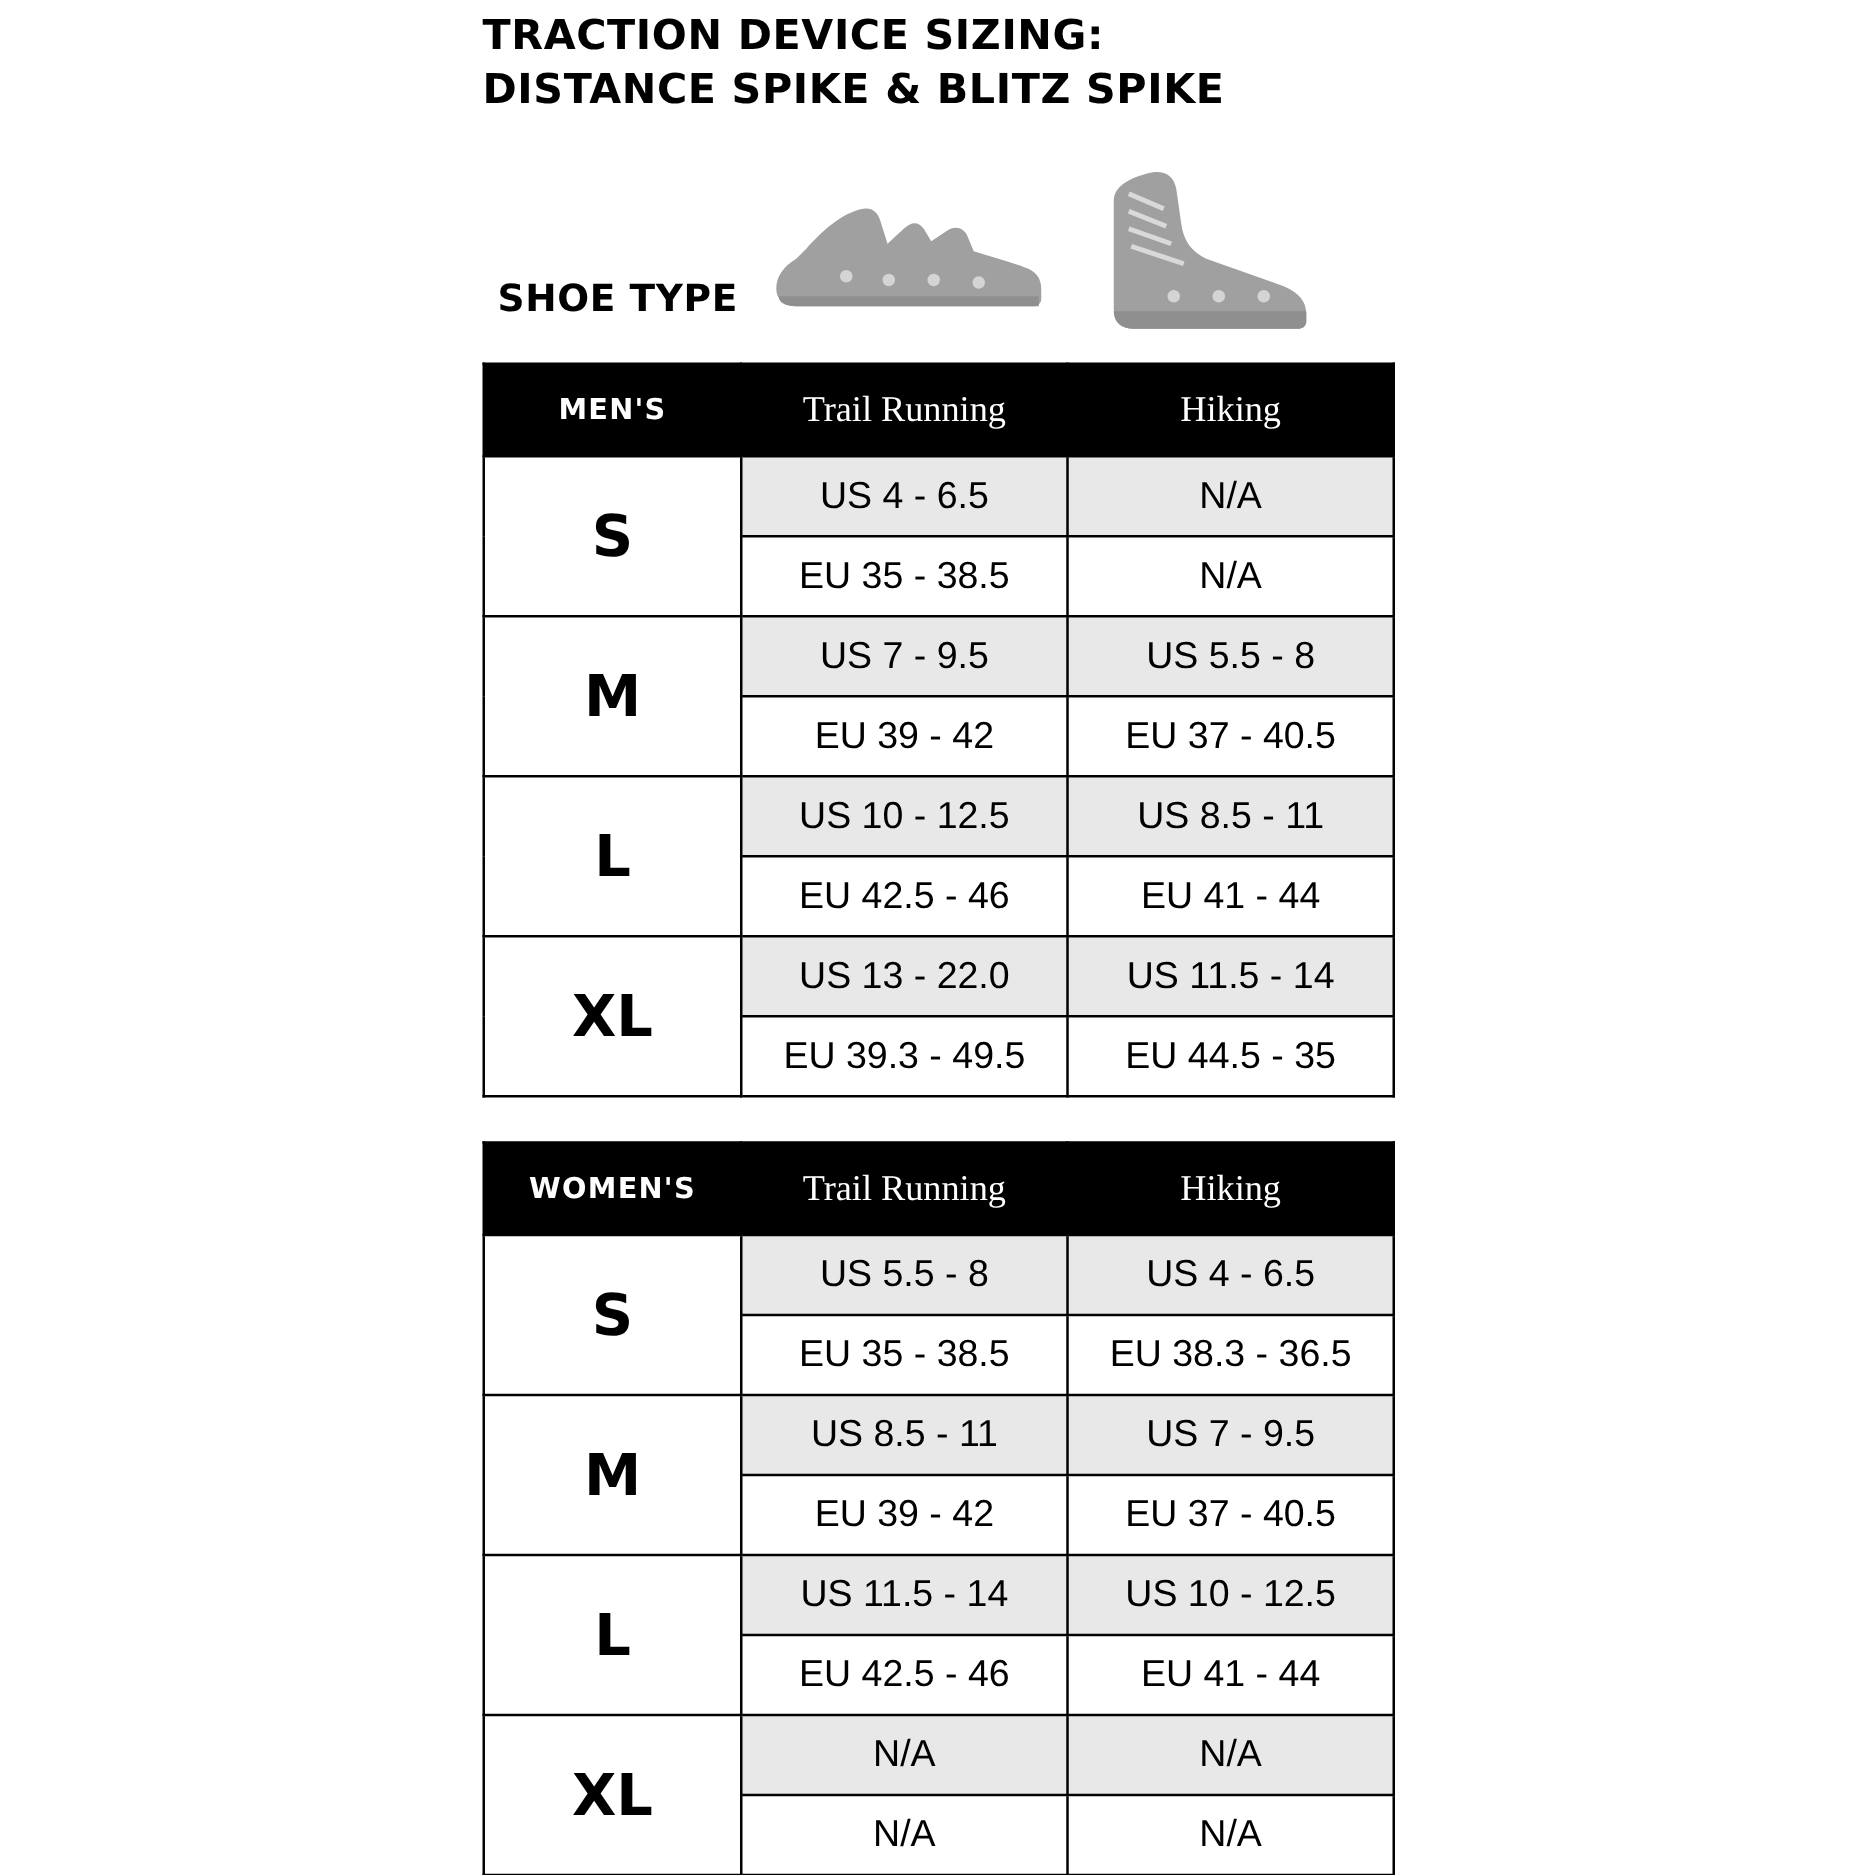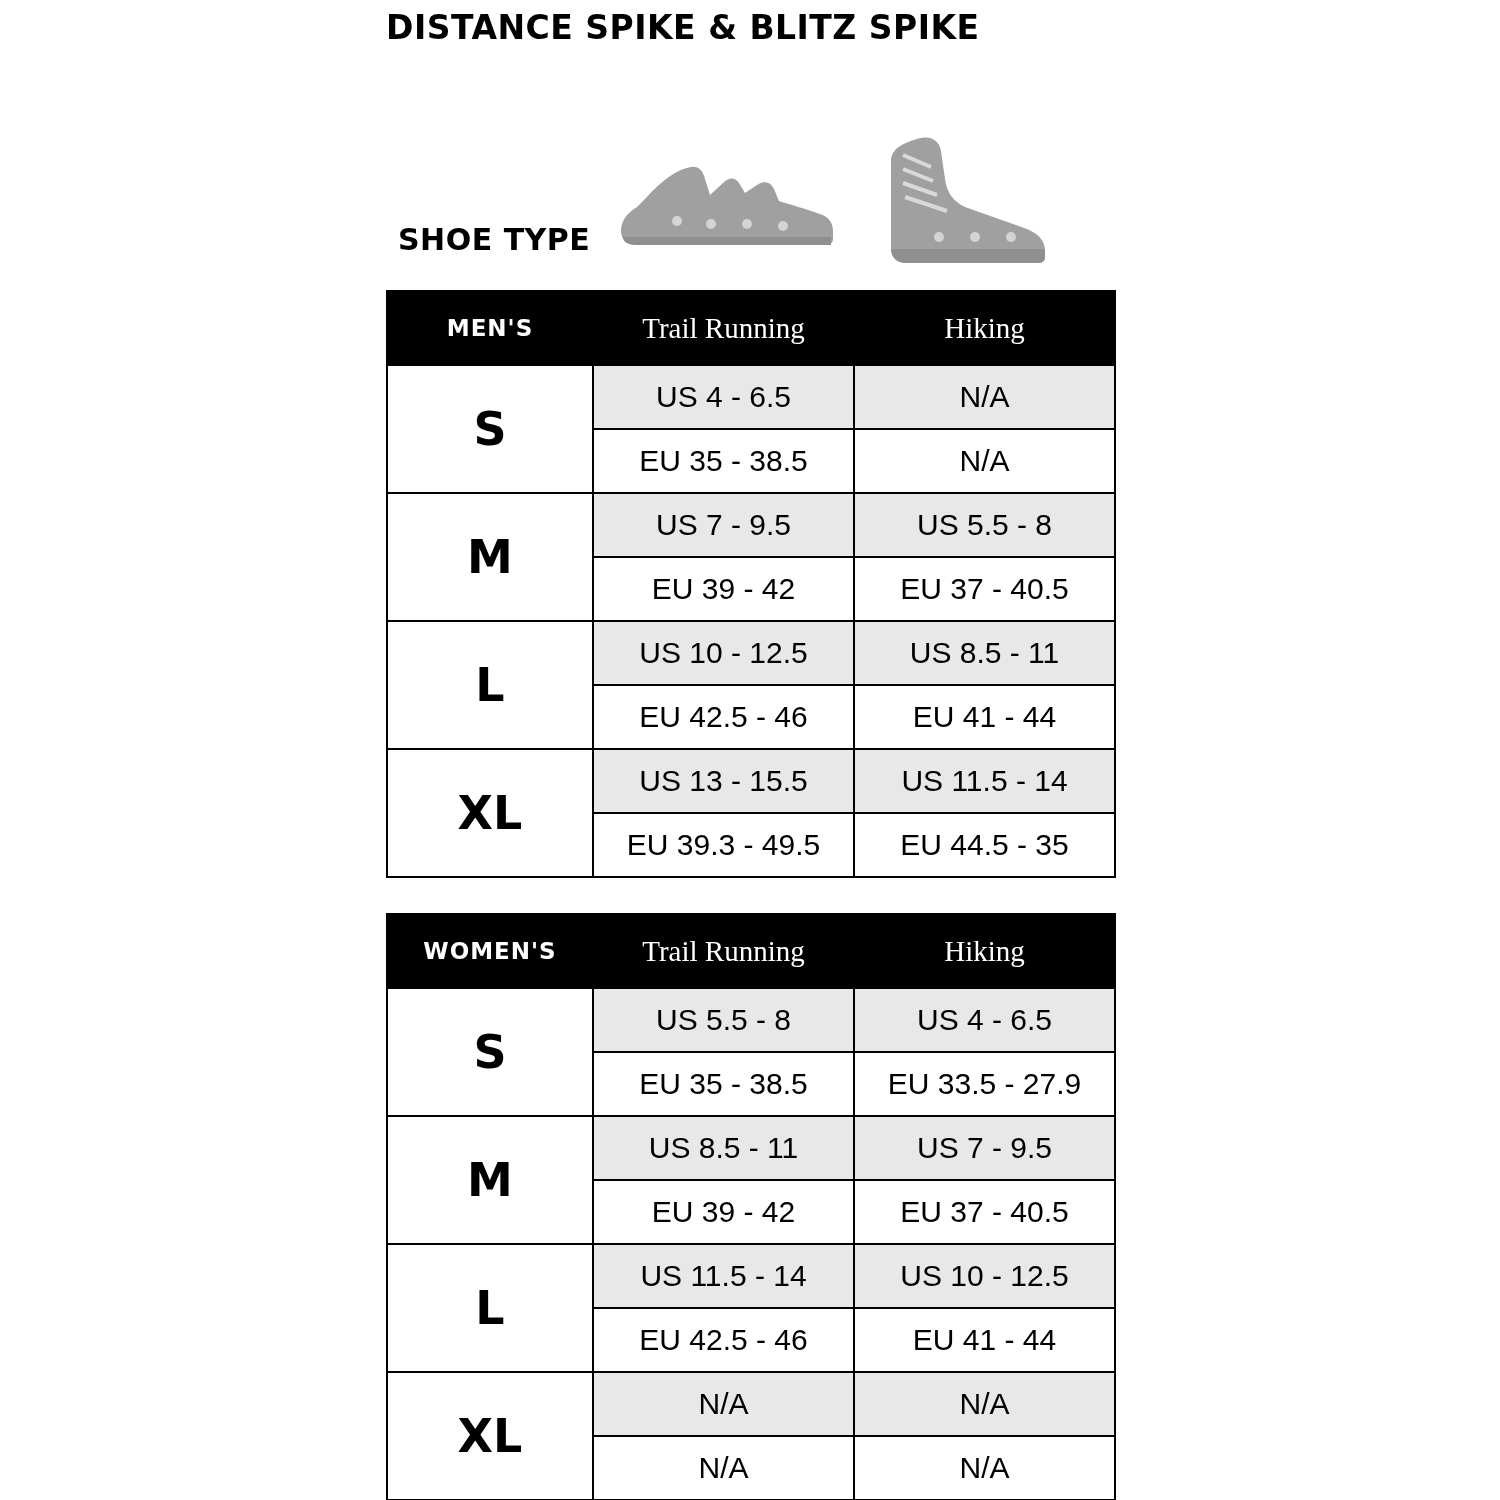"TRACTION DEVICE SIZING:" span { html: none -> <span>Traction Device Sizing:</span> }
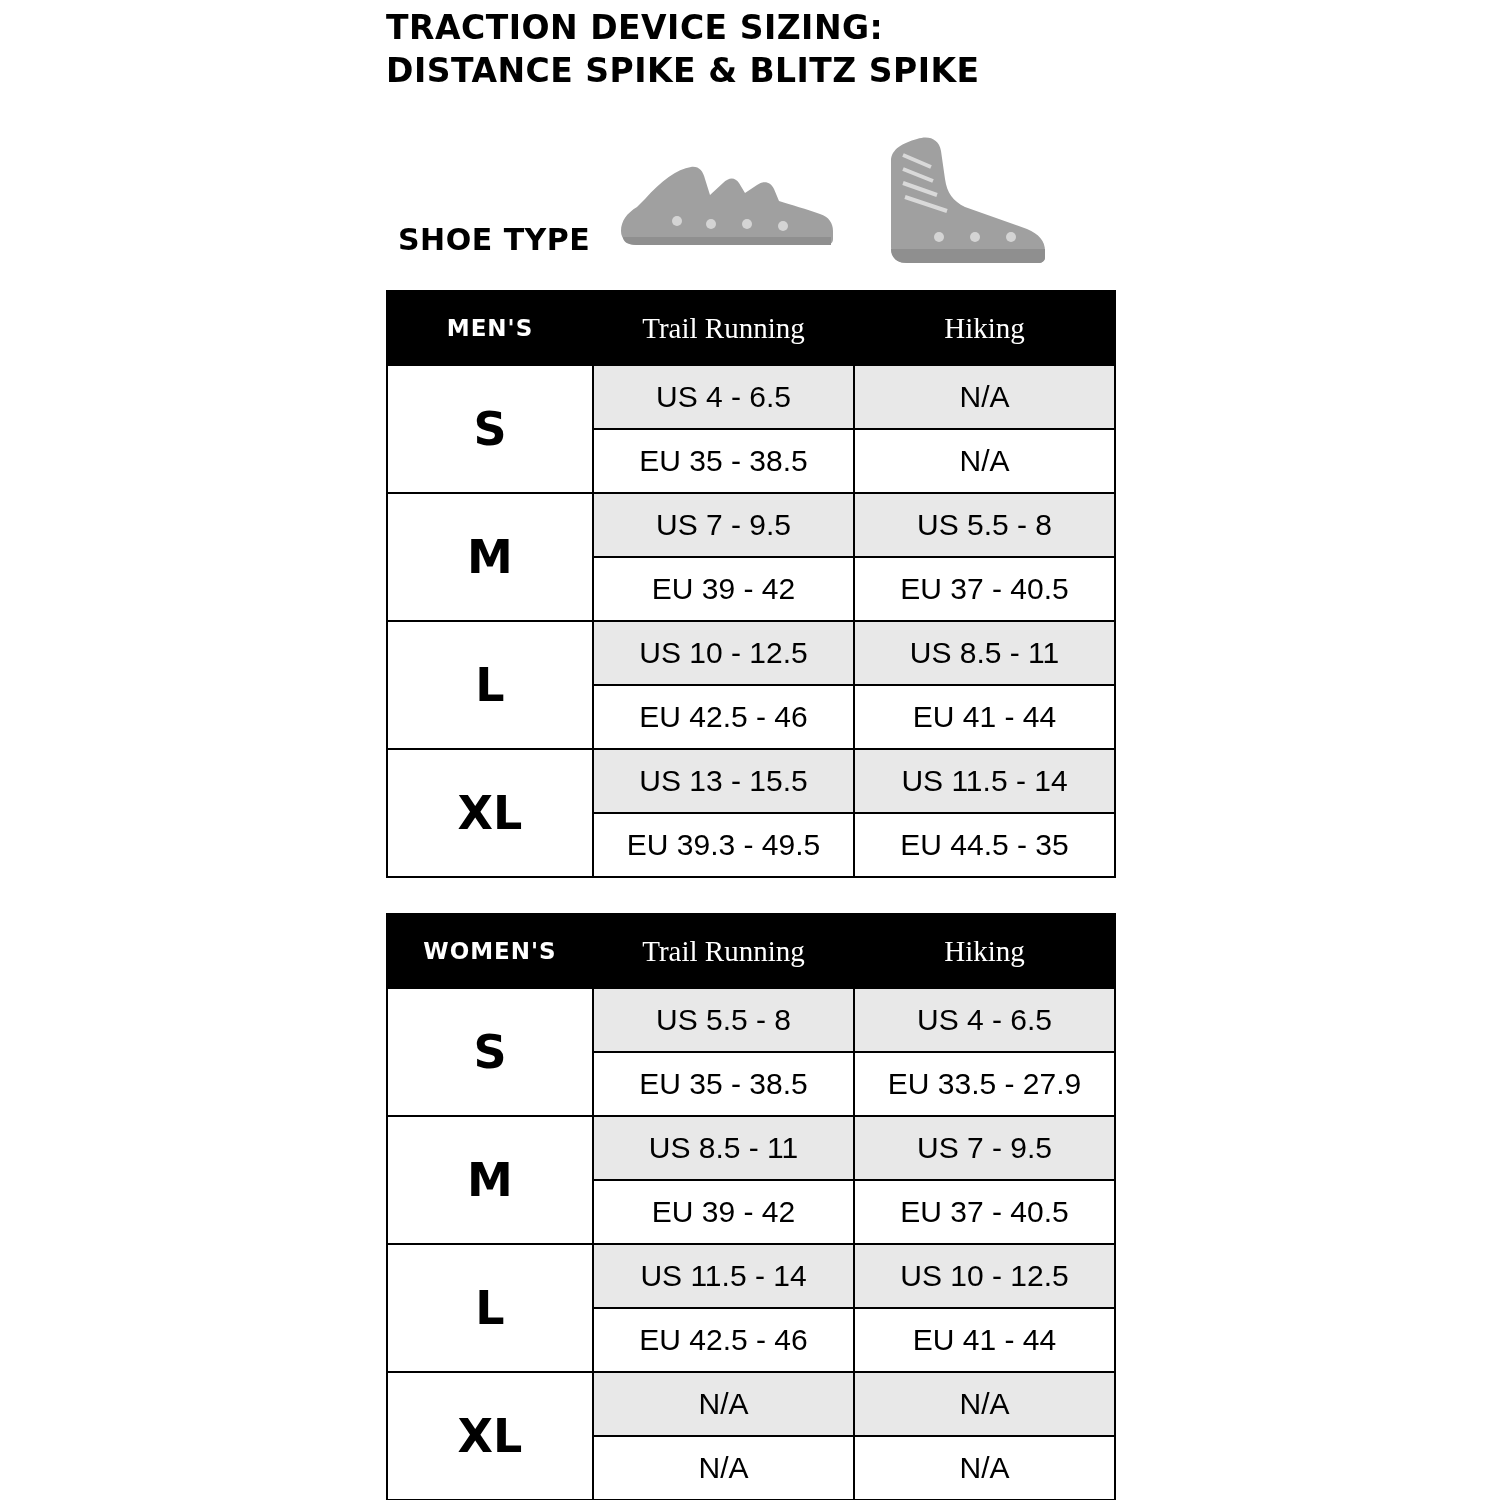"US 13 - 15.5" td.val { text: 15.5 -> 22.0 }
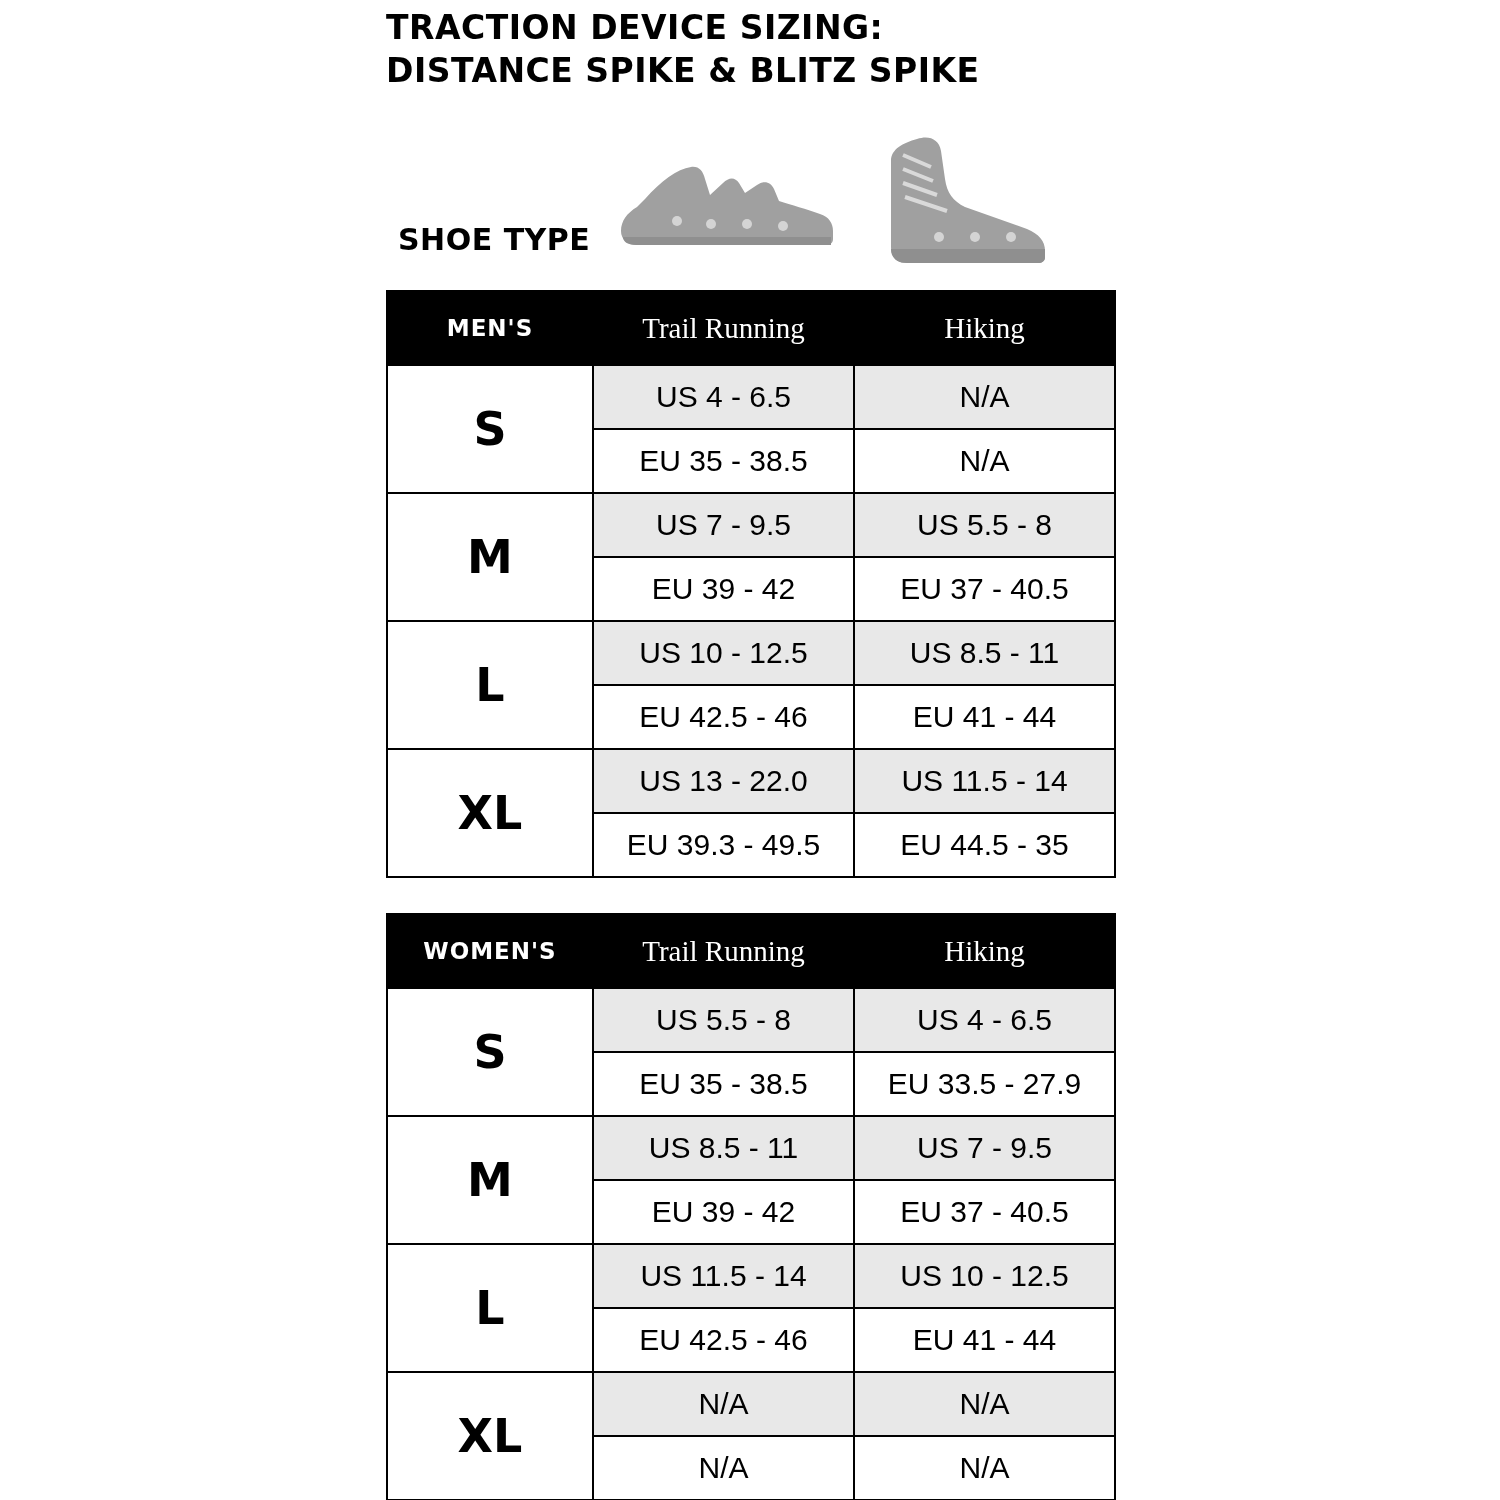"EU 33.5 - 27.9" td.val { text: 33.5 - 27.9 -> 38.3 - 36.5 }
